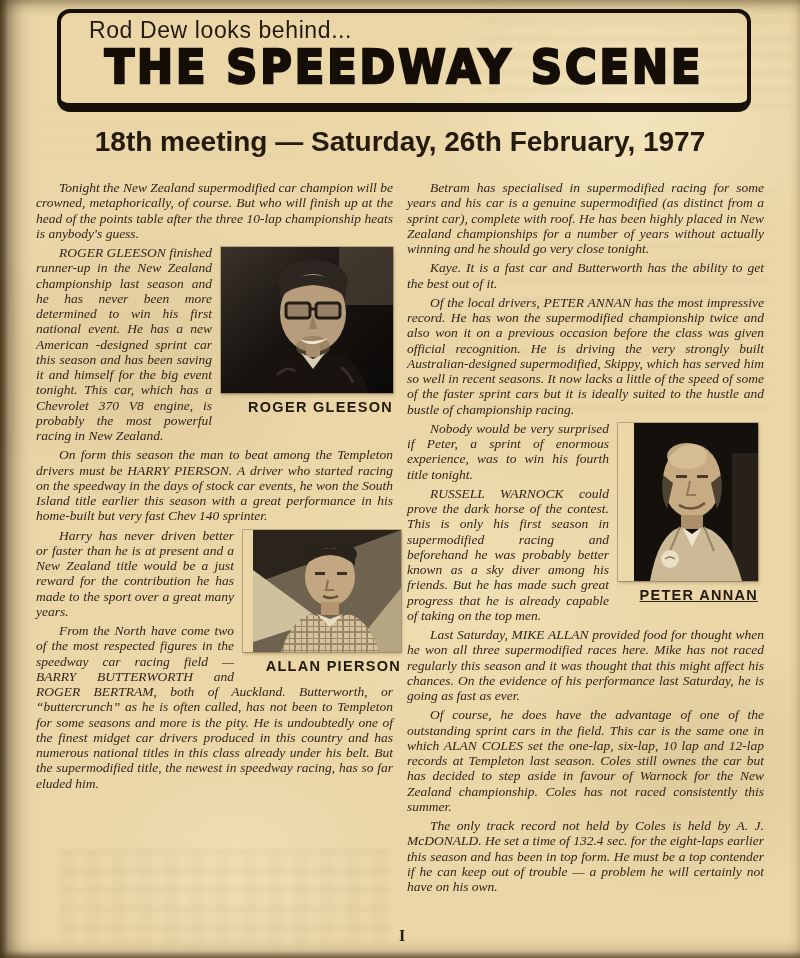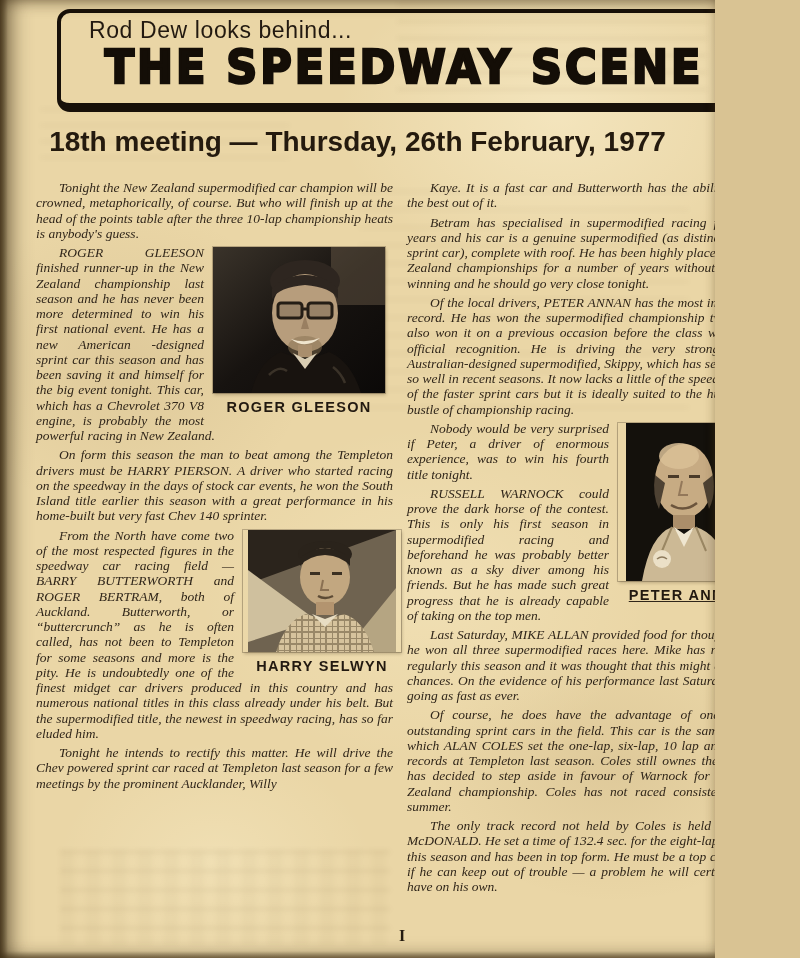"Rod Dew looks behind..." .paper { padding-left: 25px -> none; width: 690px -> 800px }
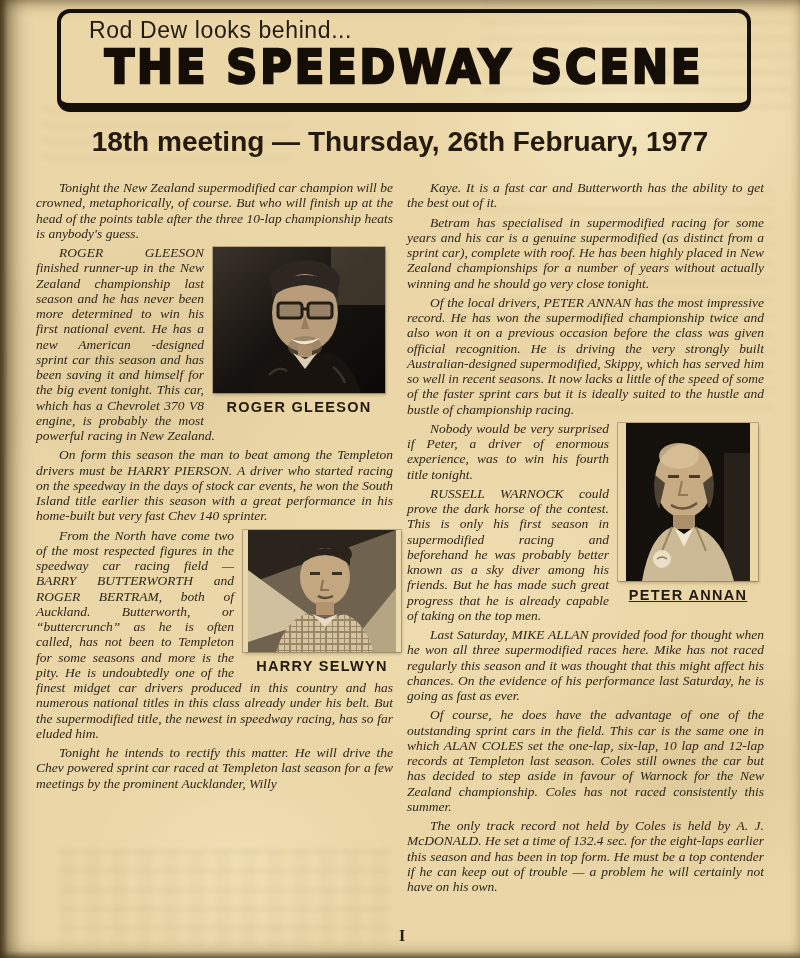"18th meeting — Thursday, 26th" h1.headline { text: Thursday -> Saturday }
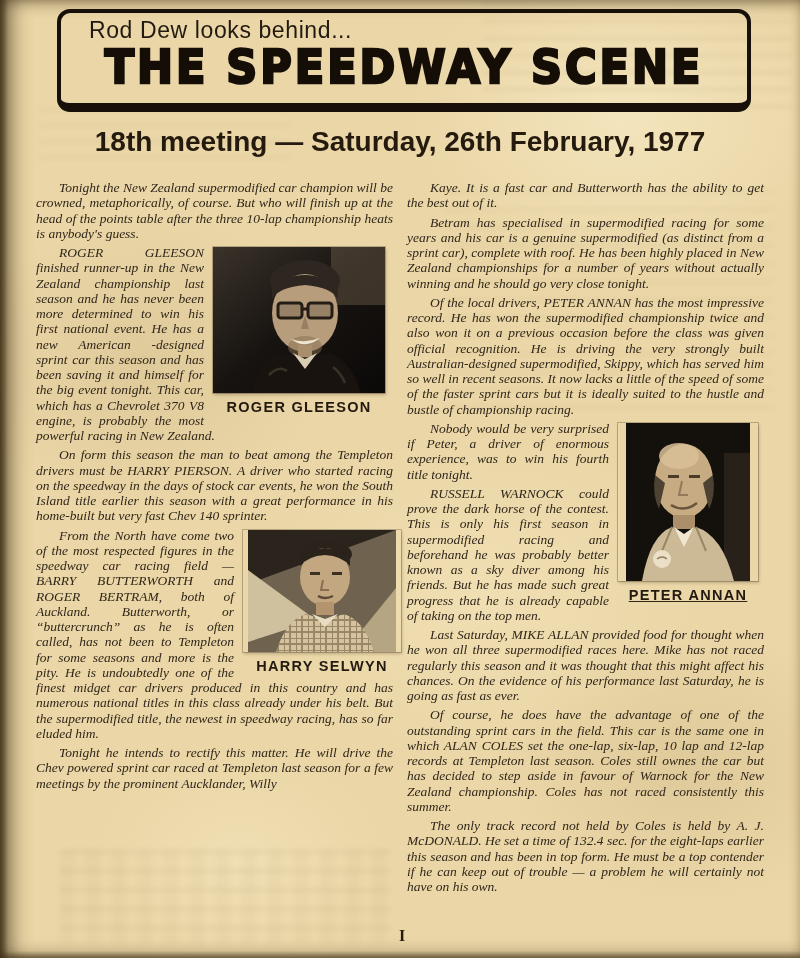"Kaye. It is a fast" p { order: before "Betram has specialised in supermodified" -> after "Betram has specialised in supermodified" }
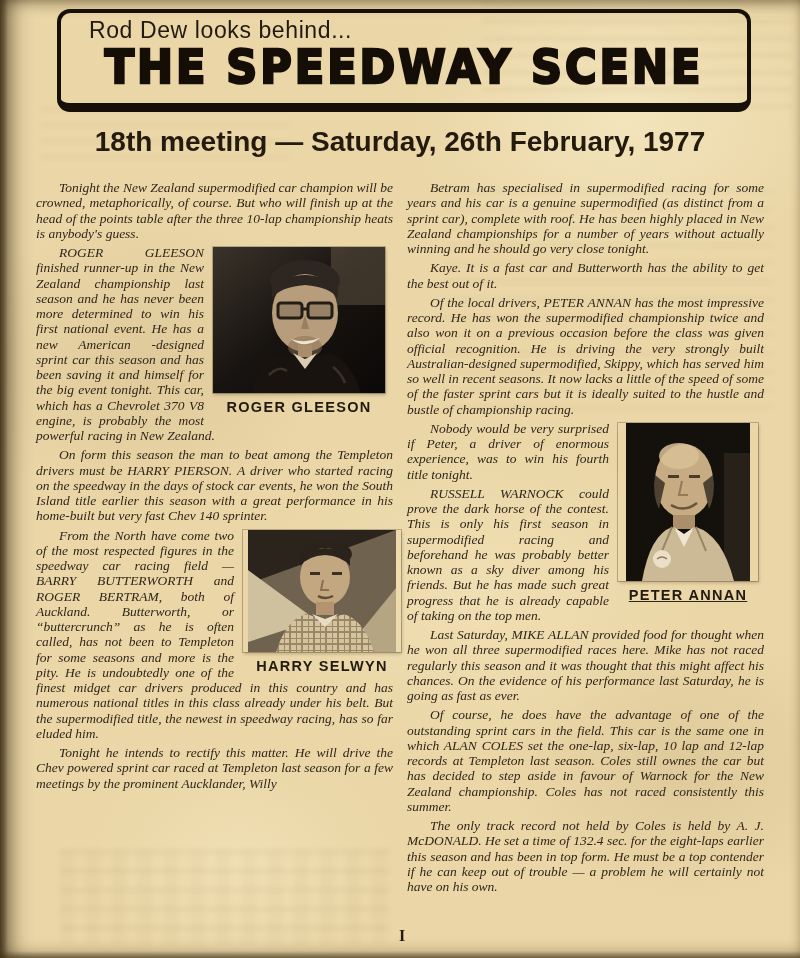"ROGER GLEESON" figure.float-photo { margin: 2px 8px 5px 9px -> 2px 0 5px 9px; text-align: center -> right }
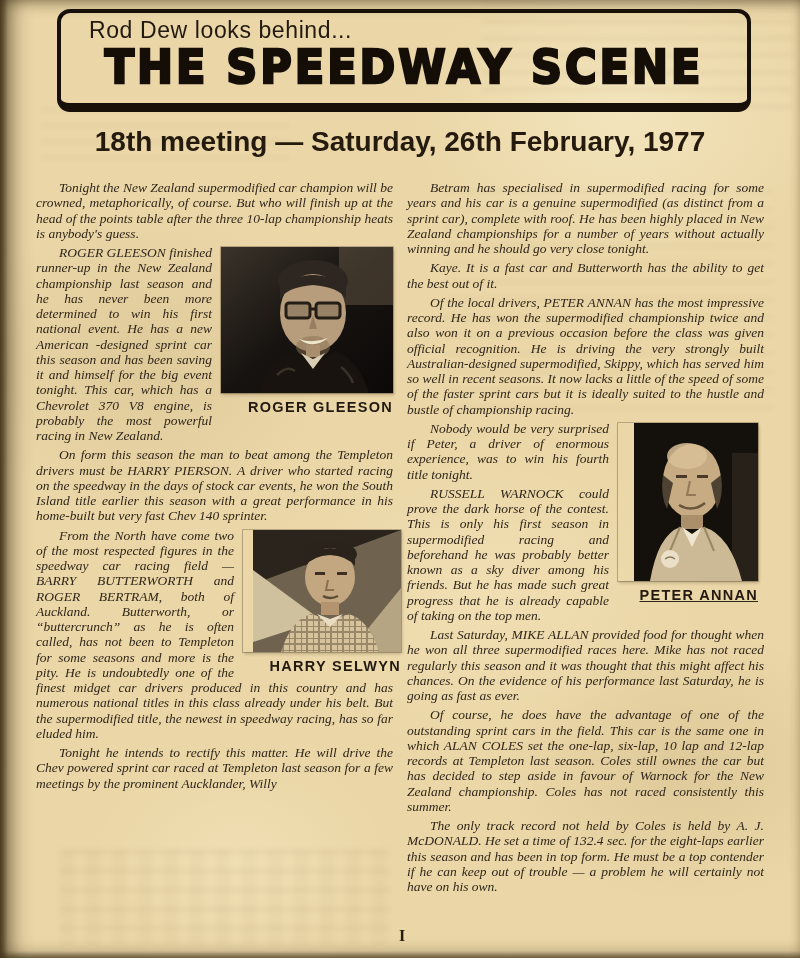"Nobody would be very surprised" p { text: driver -> sprint }
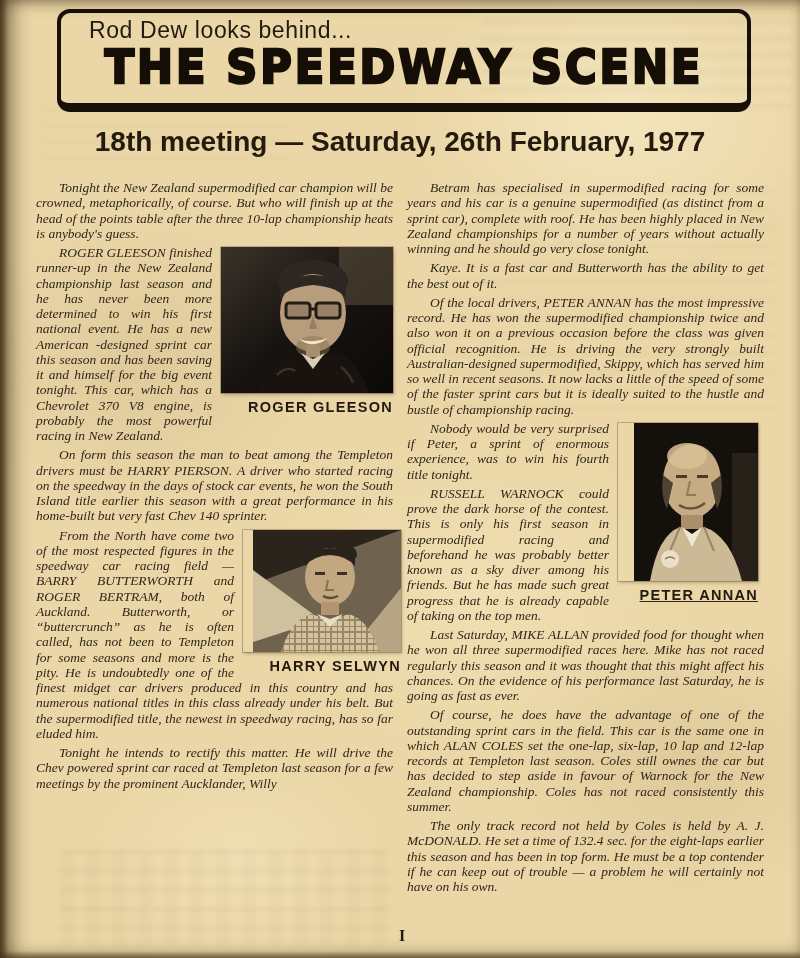"Harry has never driven better" p { html: none -> <p>Harry has never driven better or faster than he is at present and a New Zealand title would be a just reward for the contribution he has made to the sport over a great many years.</p> }
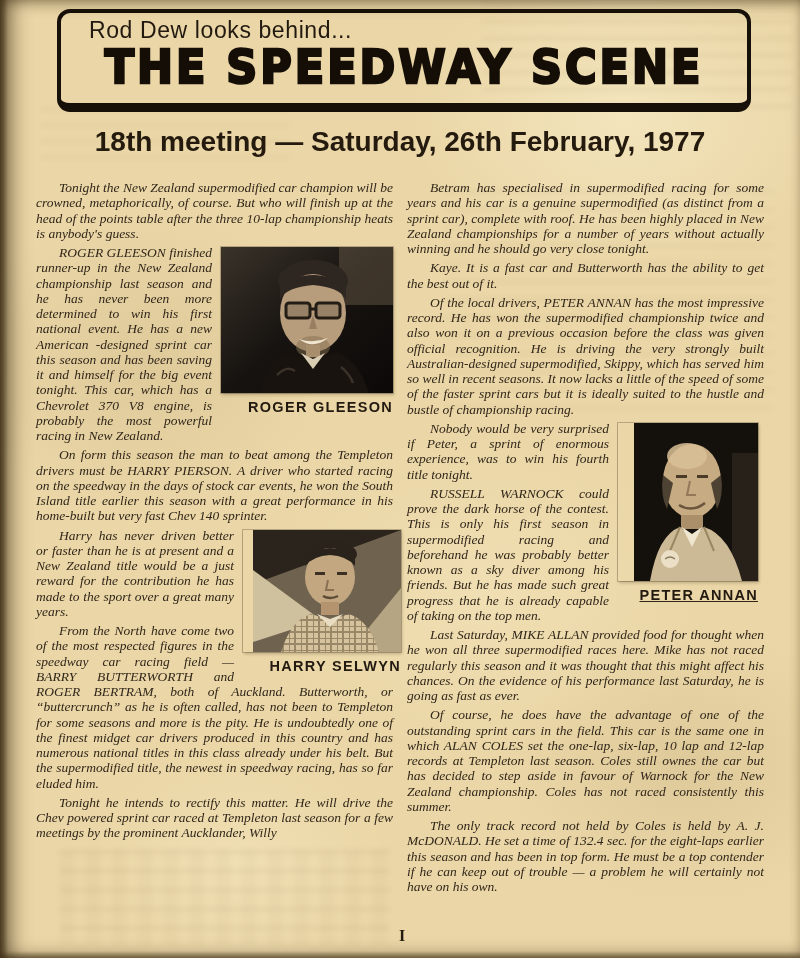"HARRY SELWYN" figcaption { text: HARRY SELWYN -> ALLAN PIERSON }
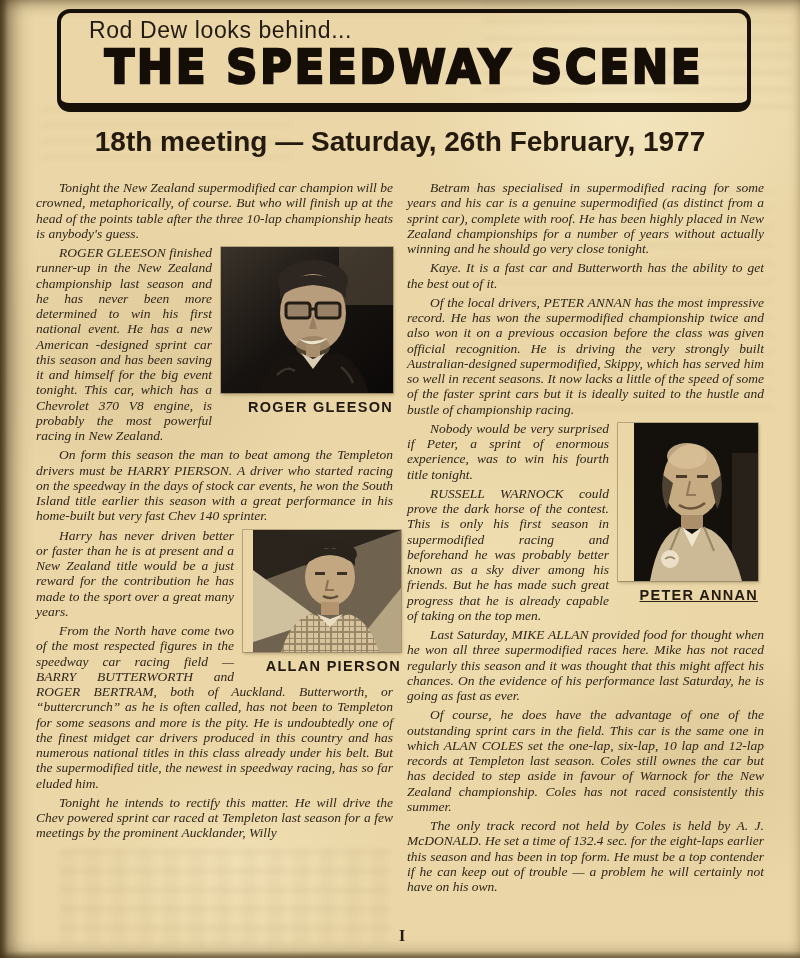"Tonight he intends to rectify" p { html: <p>Tonight he intends to rectify this matter. He will drive the Chev powered sprint car raced at Templeton last season for a few meetings by the prominent Aucklander, Willy</p> -> none }
